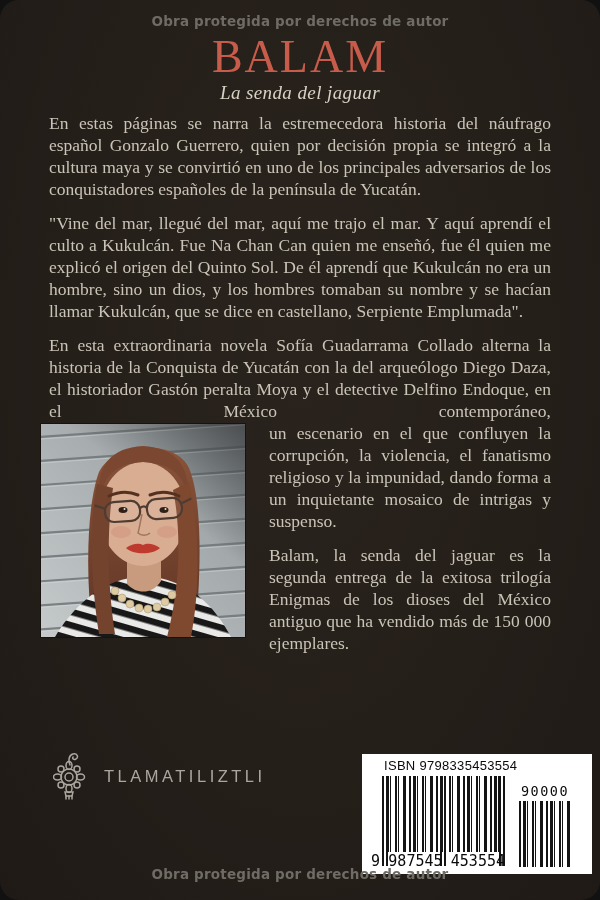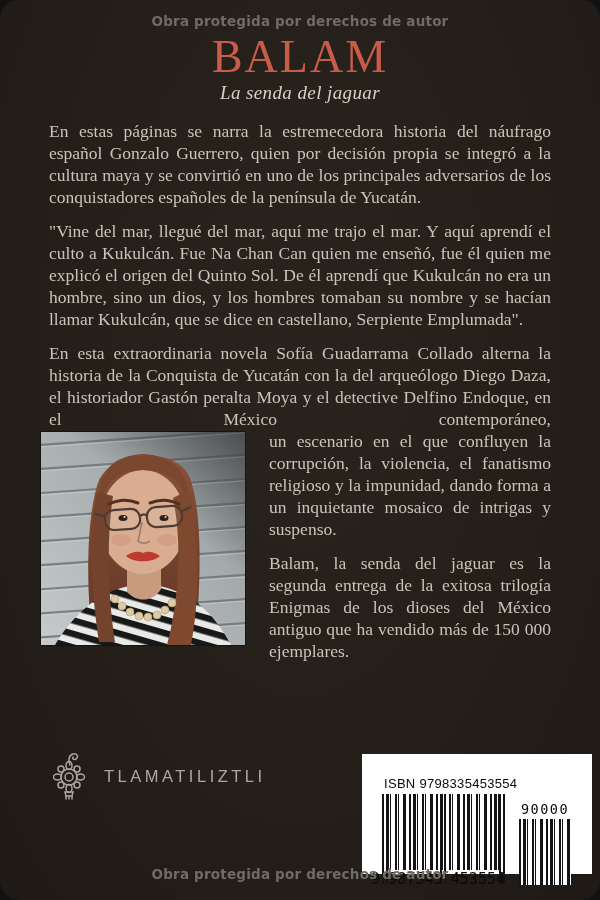"La senda del jaguar" .book-subtitle { margin: 2px 0 16px 0 -> 2px 0 8px 0 }
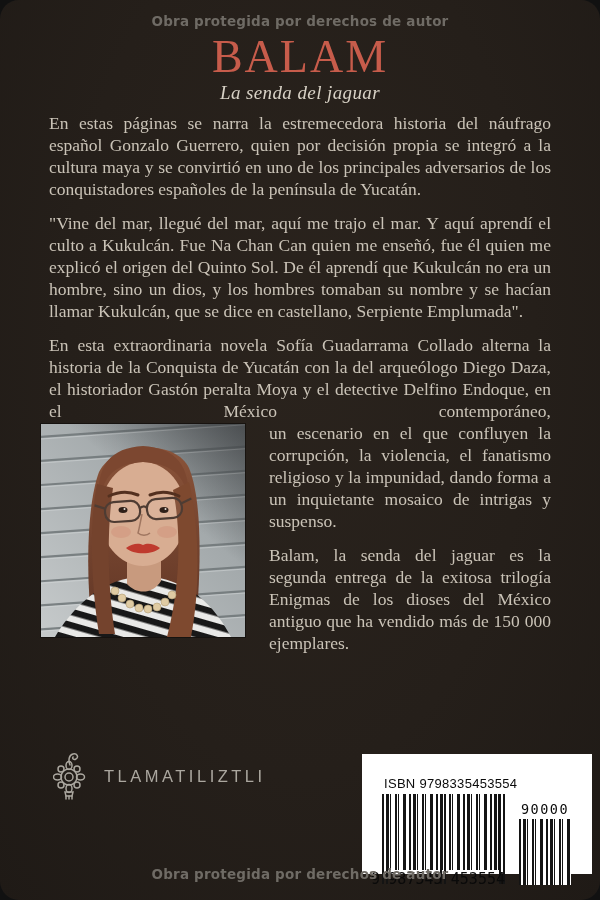"ISBN 9798335453554" .isbn-label { margin: 18px 0 3px 14px -> 0 0 3px 14px }
